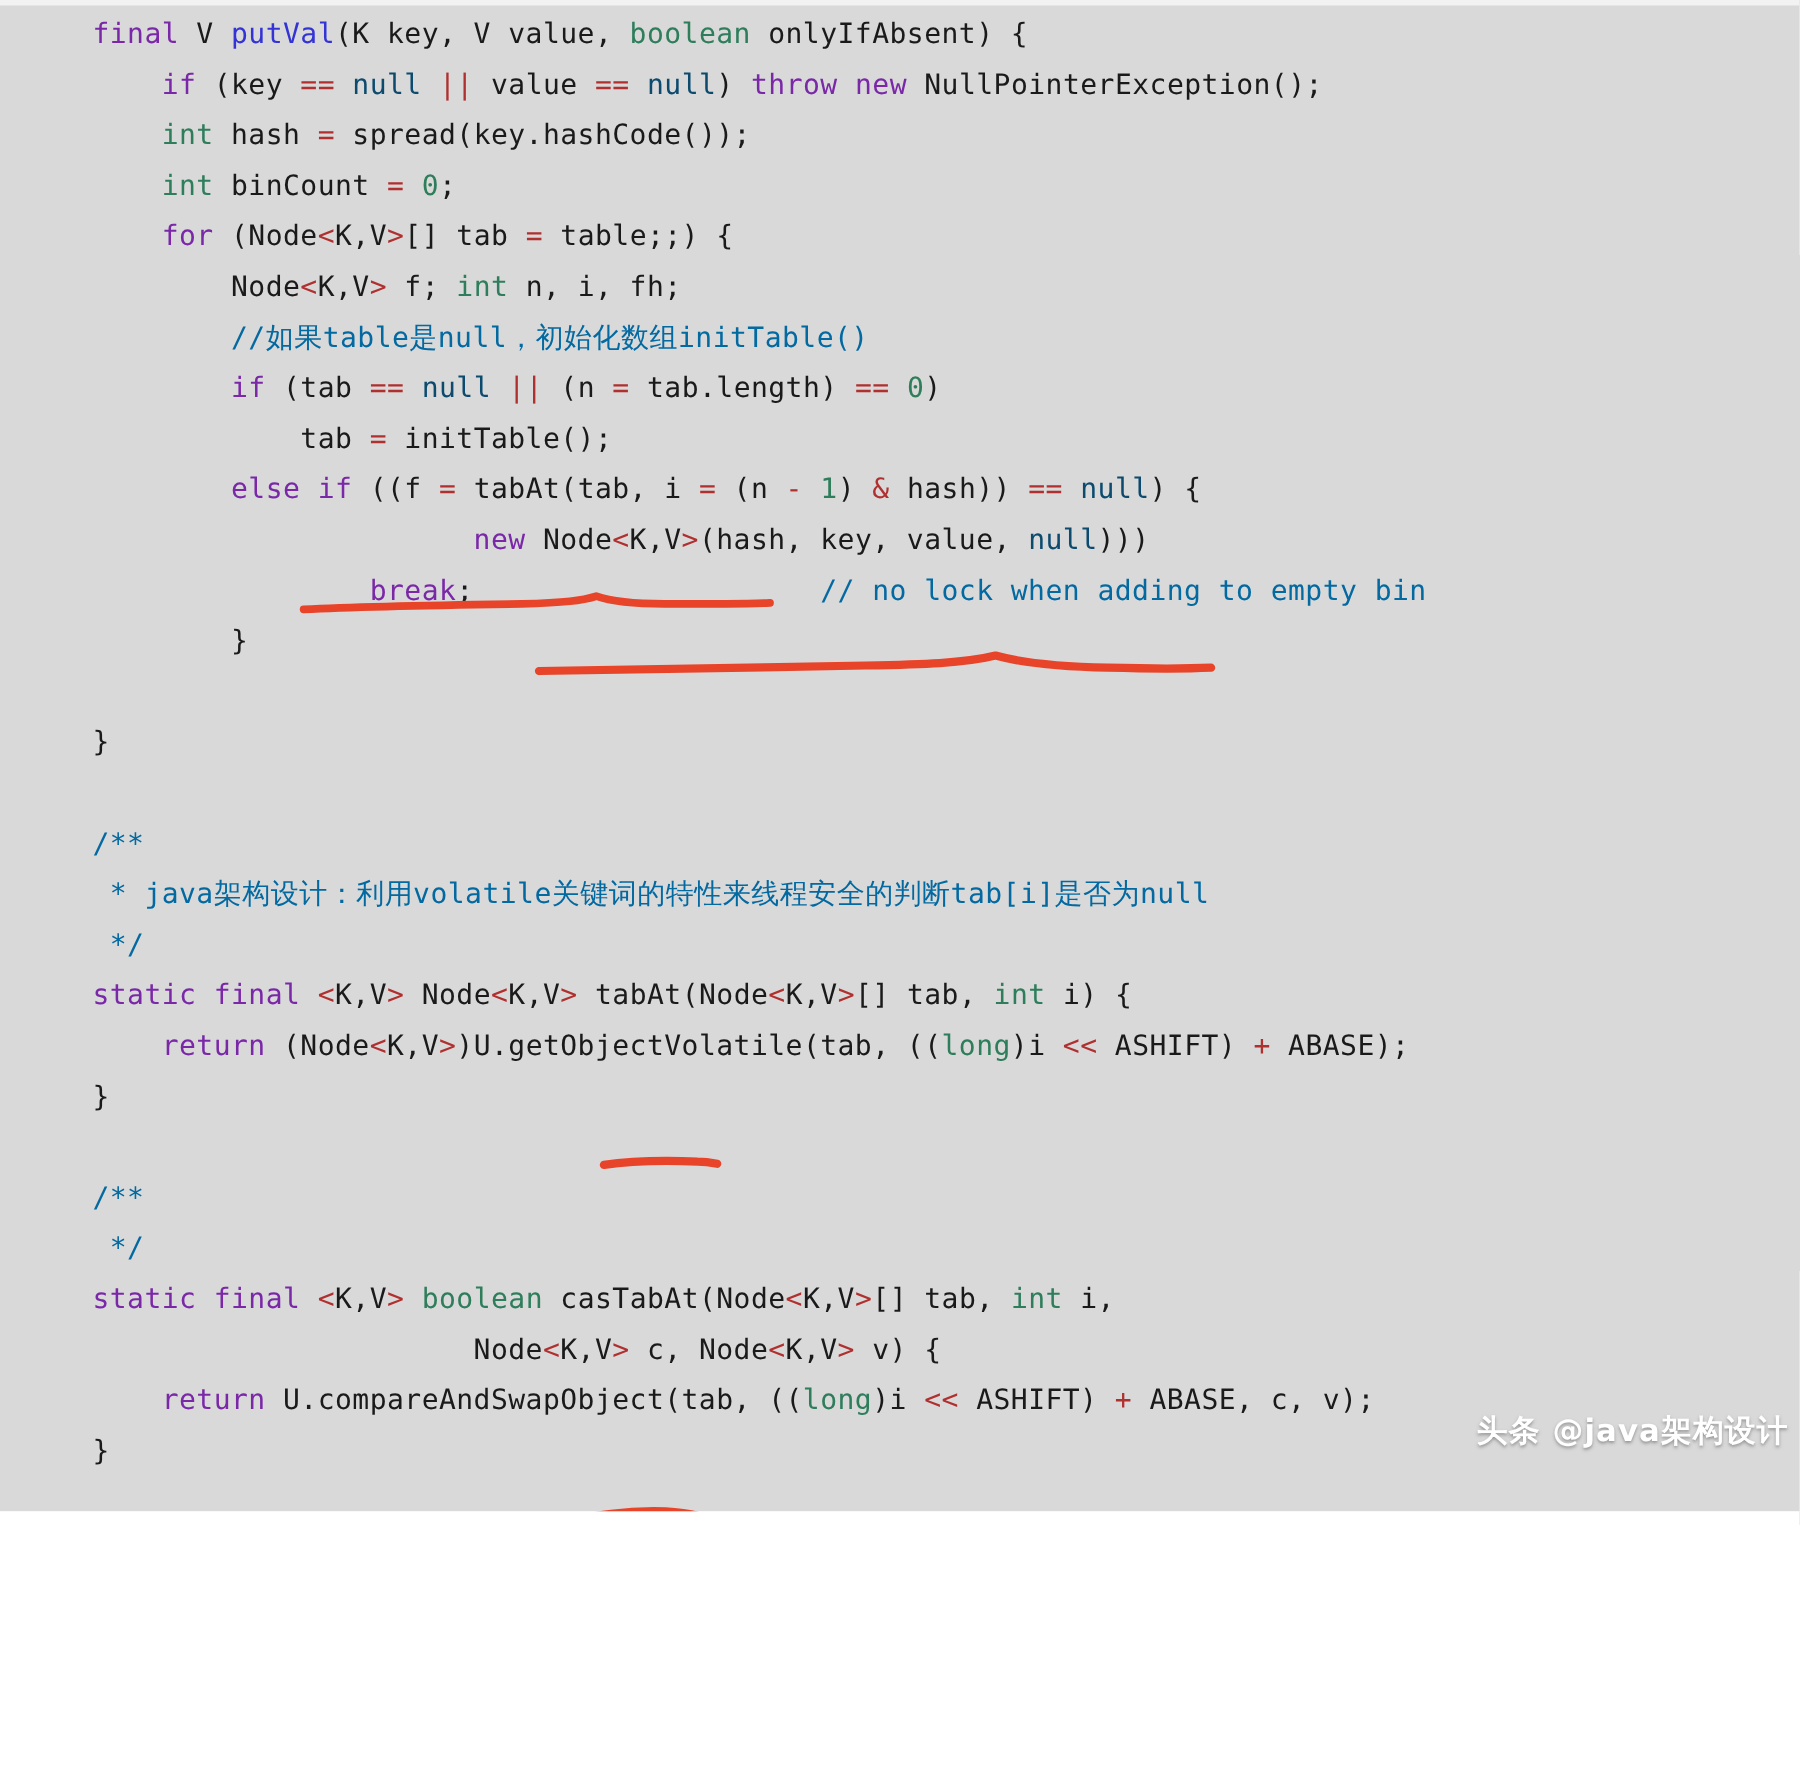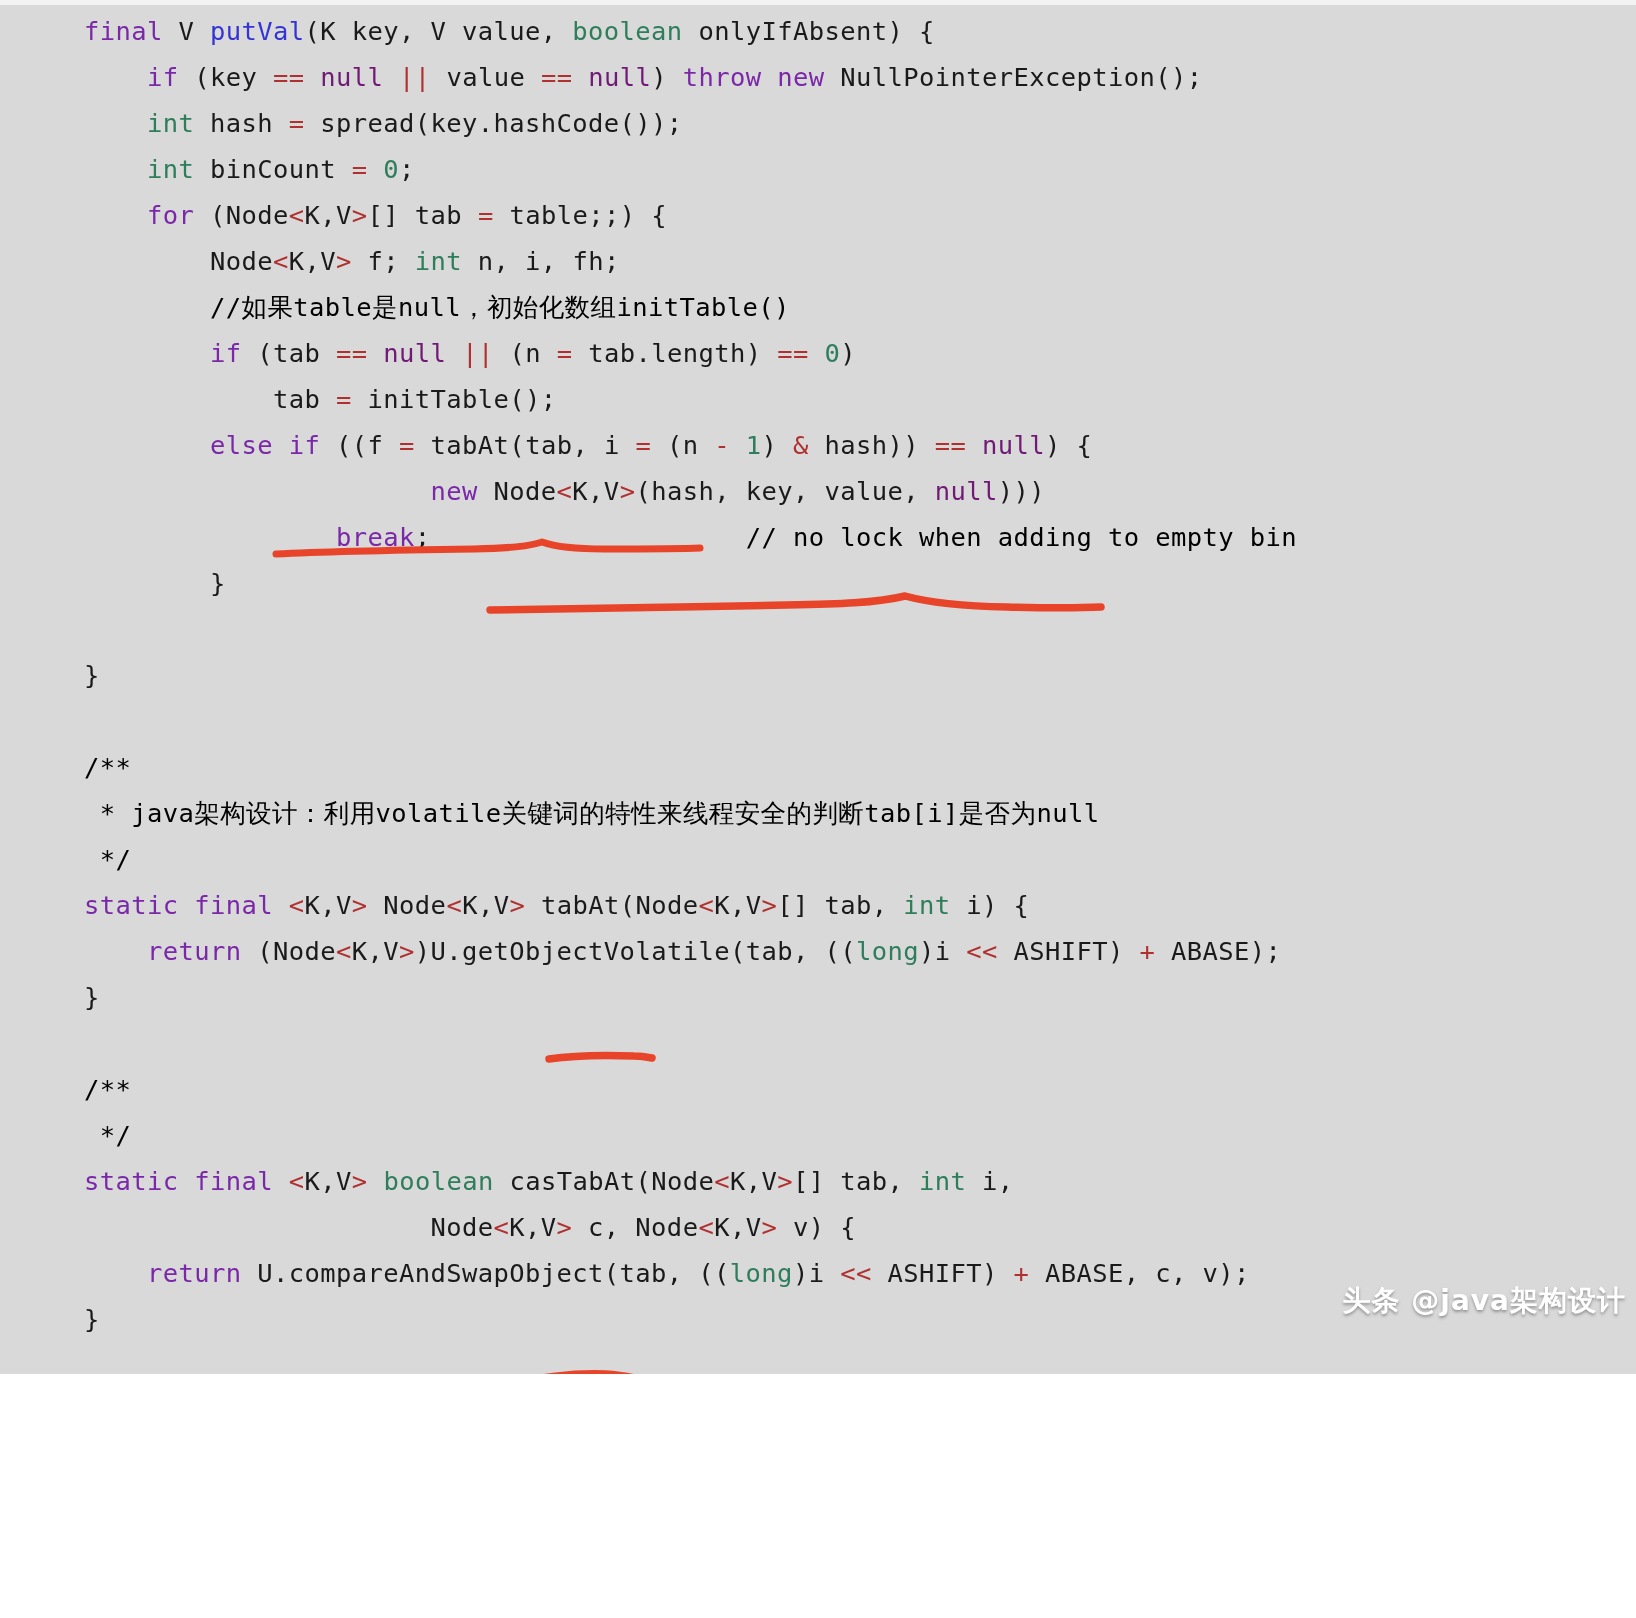"null" .nul { color: #701a75 -> #0c4a6e }
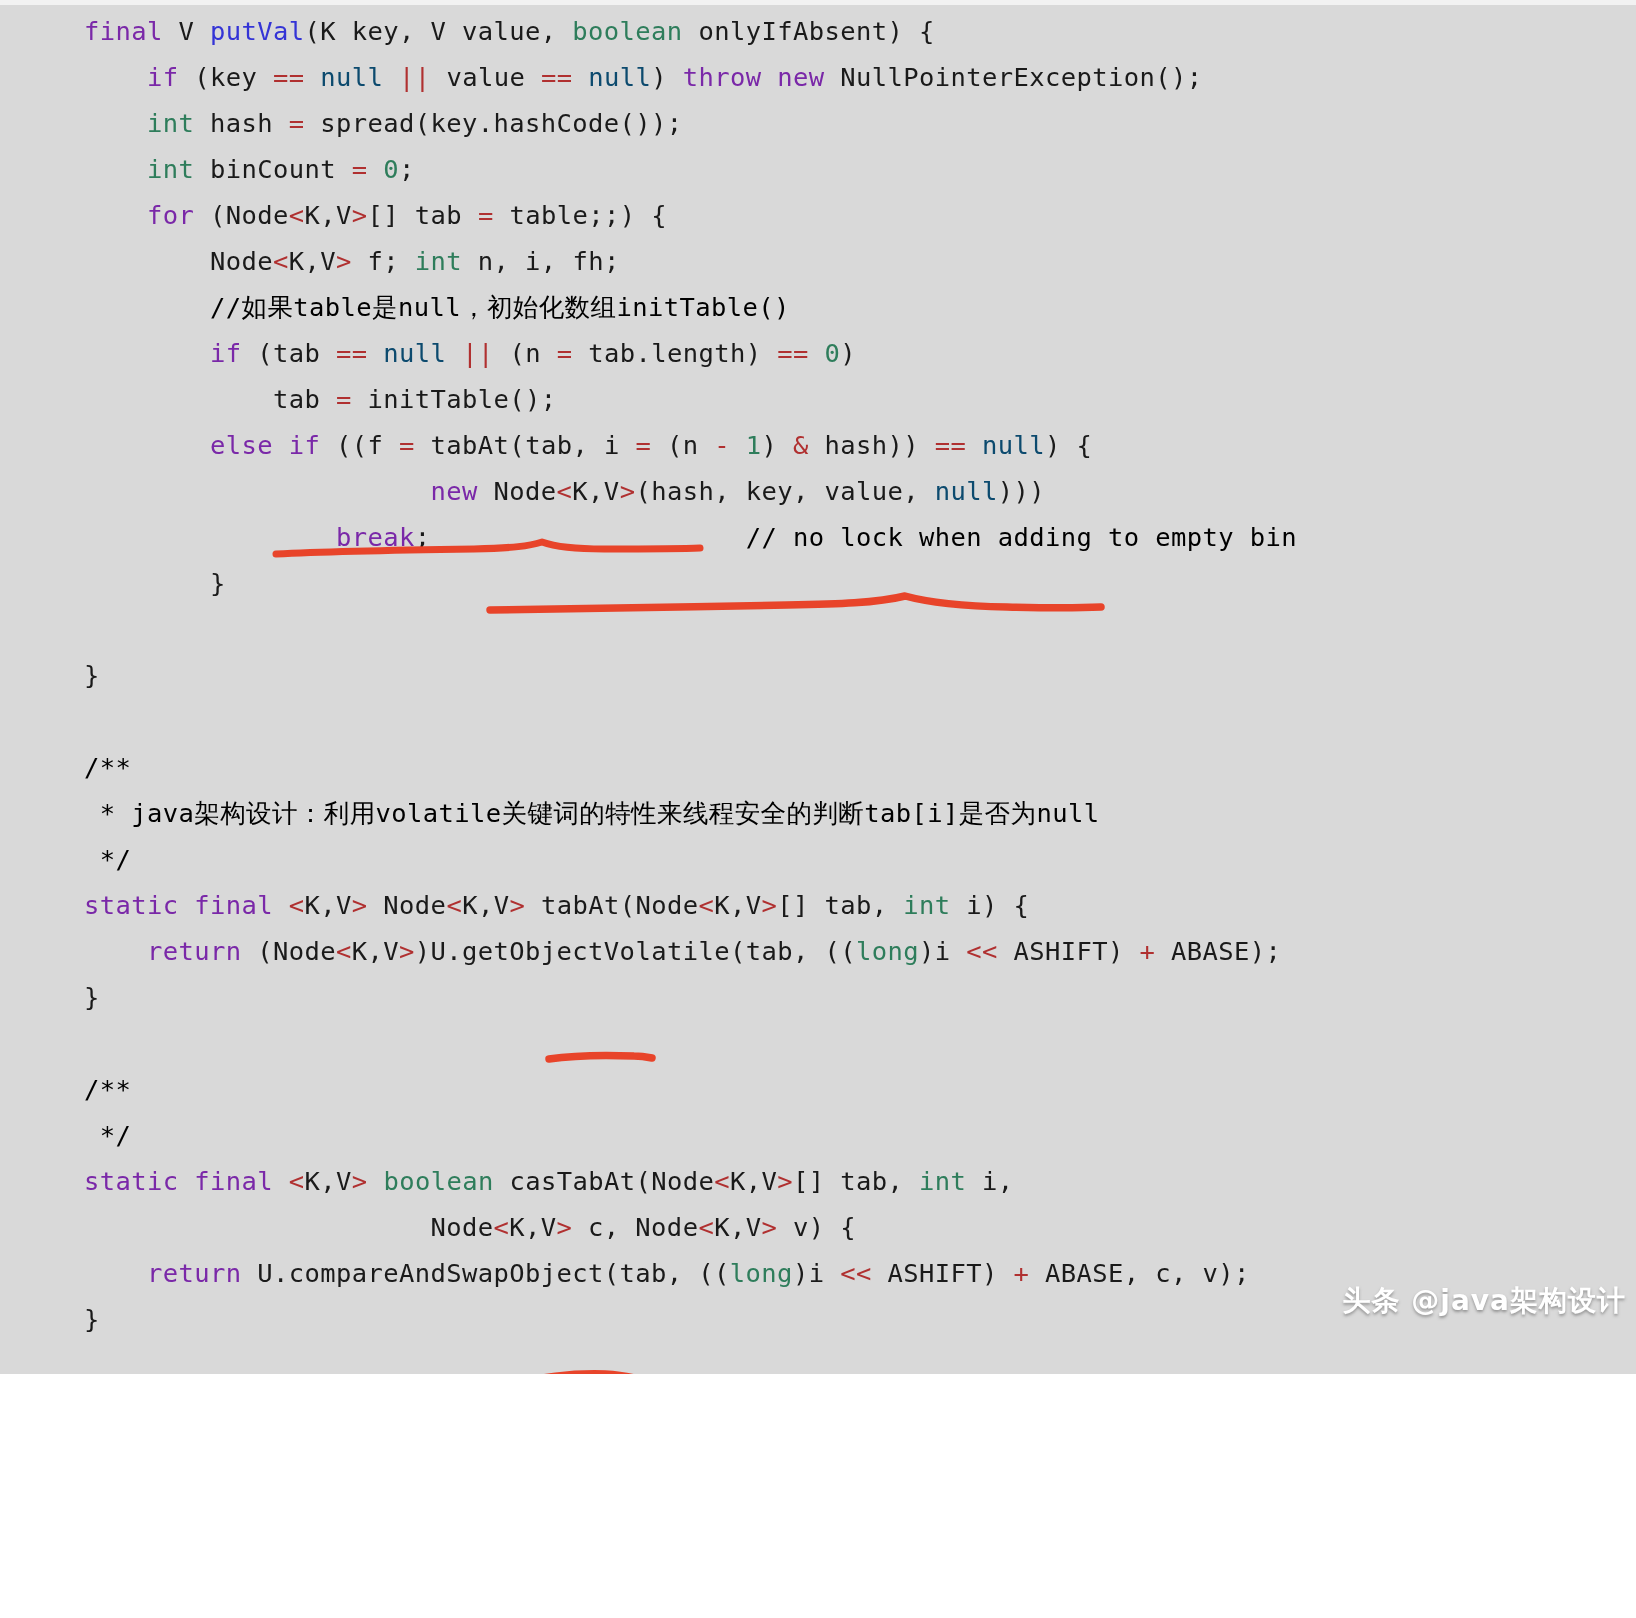"//如果table是null，初始化数组initTable()" .cmt { color: #000000 -> #0369a1 }
